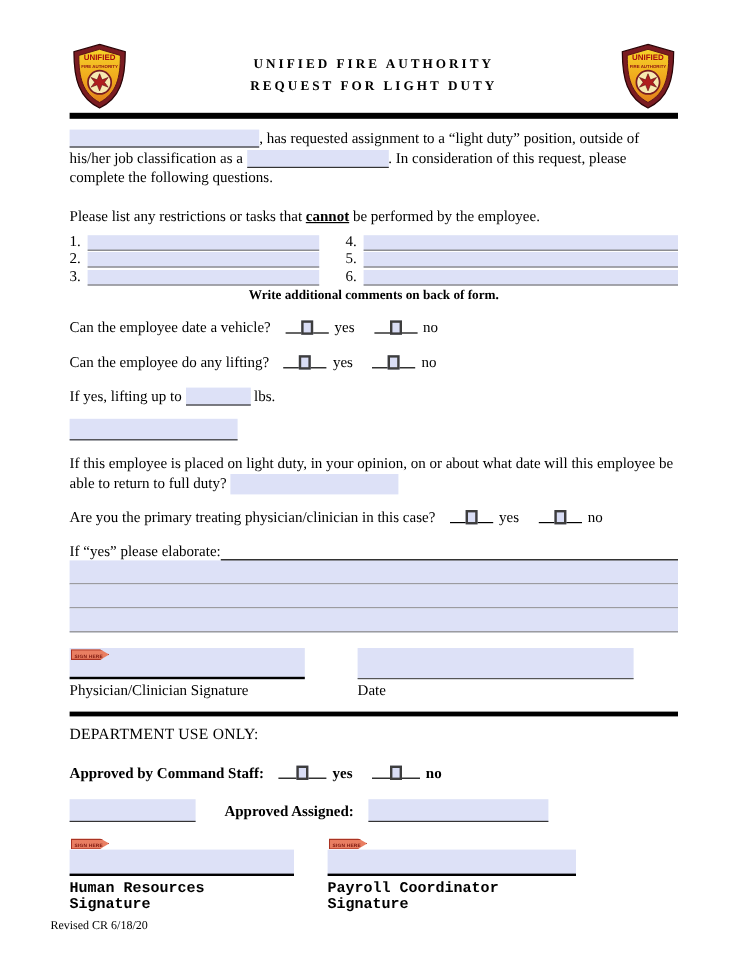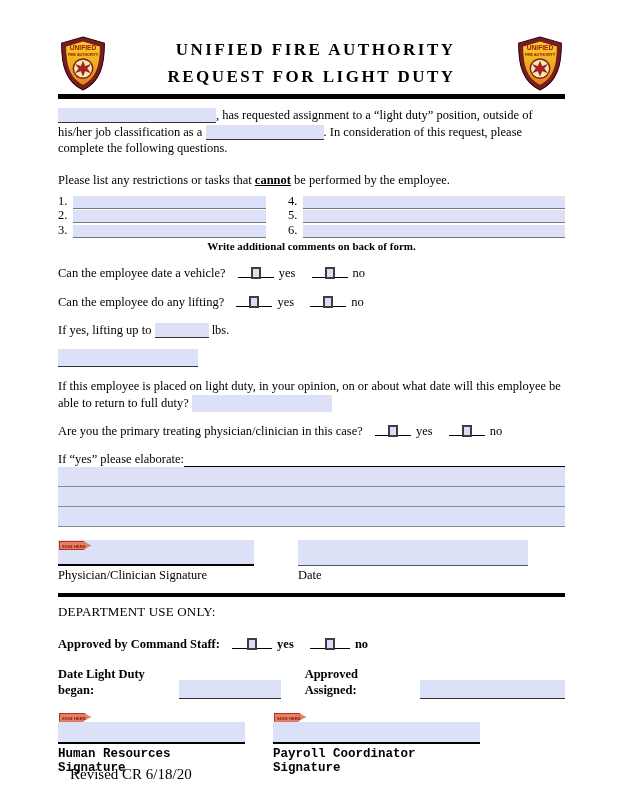"UNIFIED FIRE AUTHORITY" .titleblock { font-size: 17px -> 11px; text-align: right -> center }
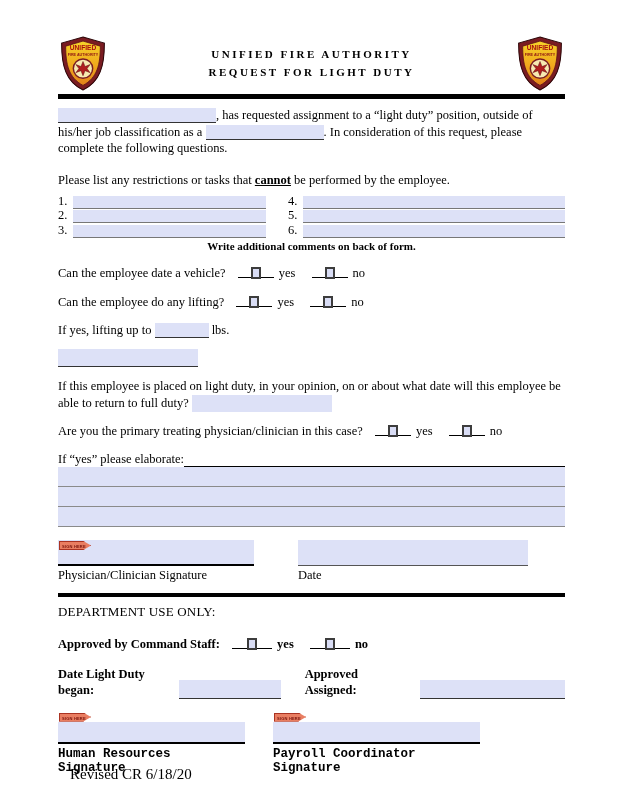"Date Light Duty began:" span.bold { html: <span>Date Light Duty began:</span> -> none }
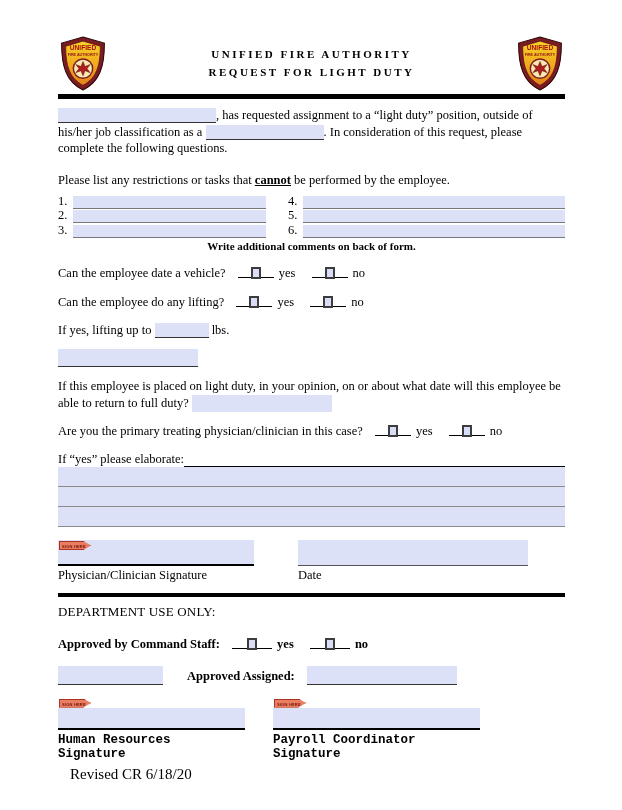"Revised CR 6/18/20" .footer { font-size: 15px -> 10px; left: 70px -> 42px }
